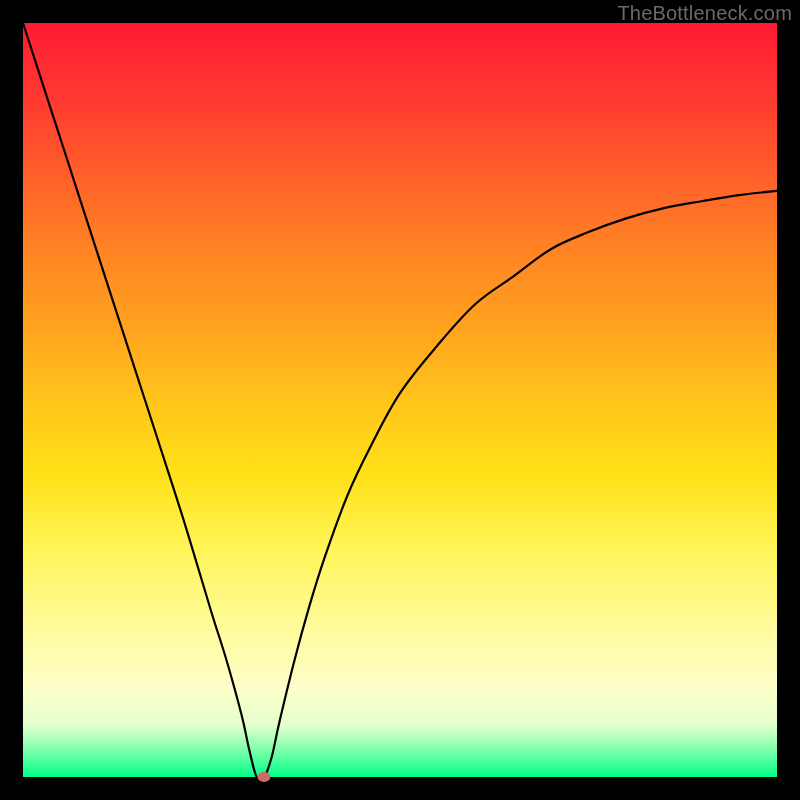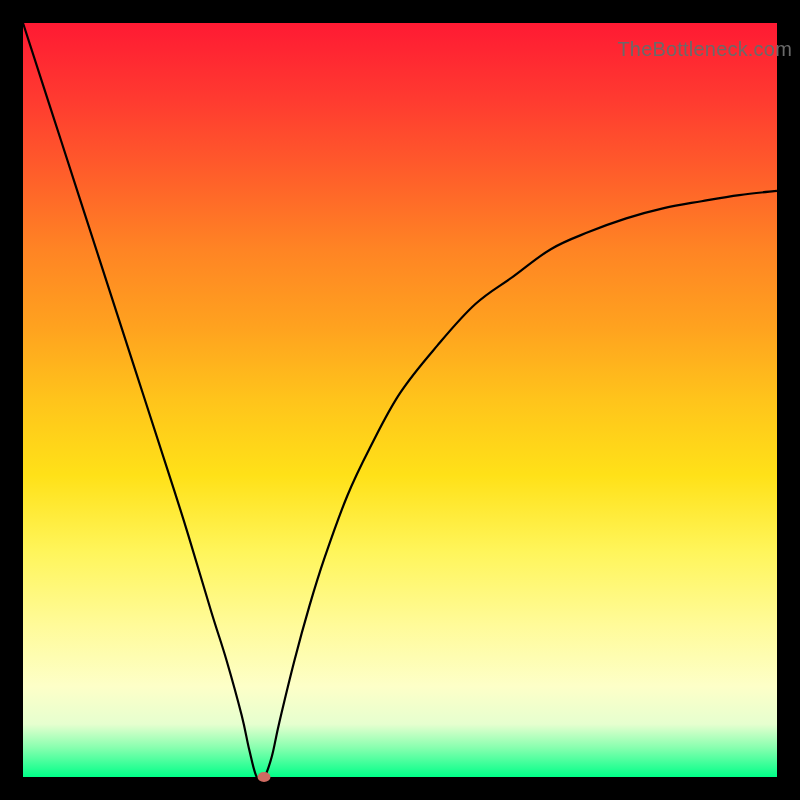"TheBottleneck.com" .watermark { margin-top: 36px -> none }
